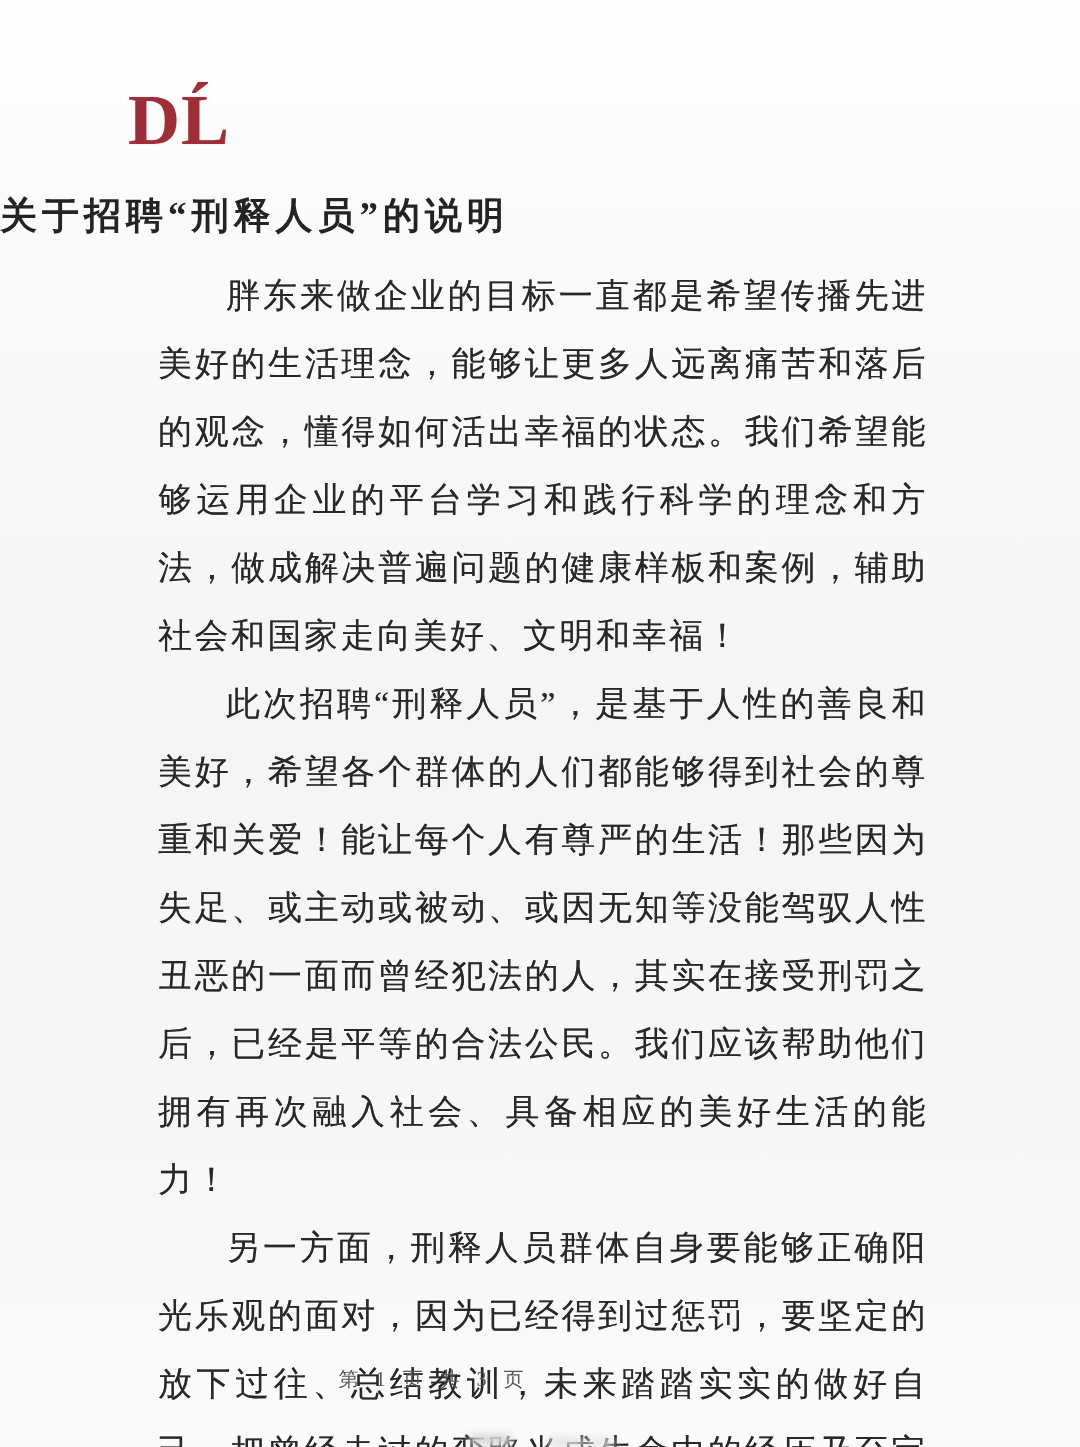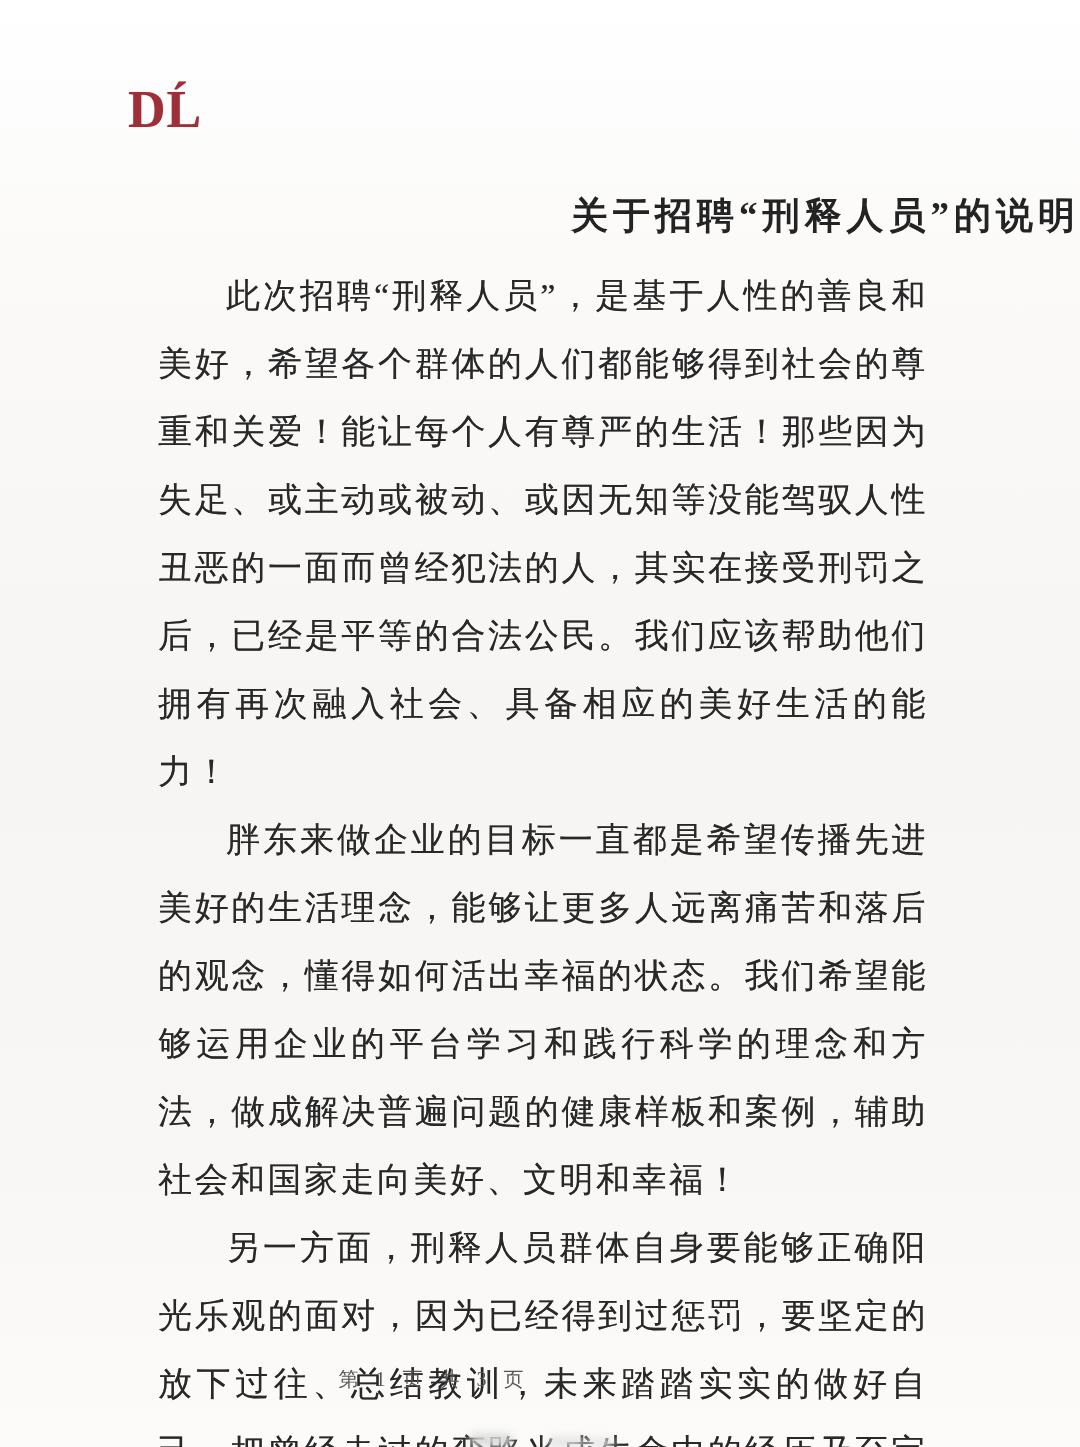"DĹ" .logo { font-size: 52px -> 72px }
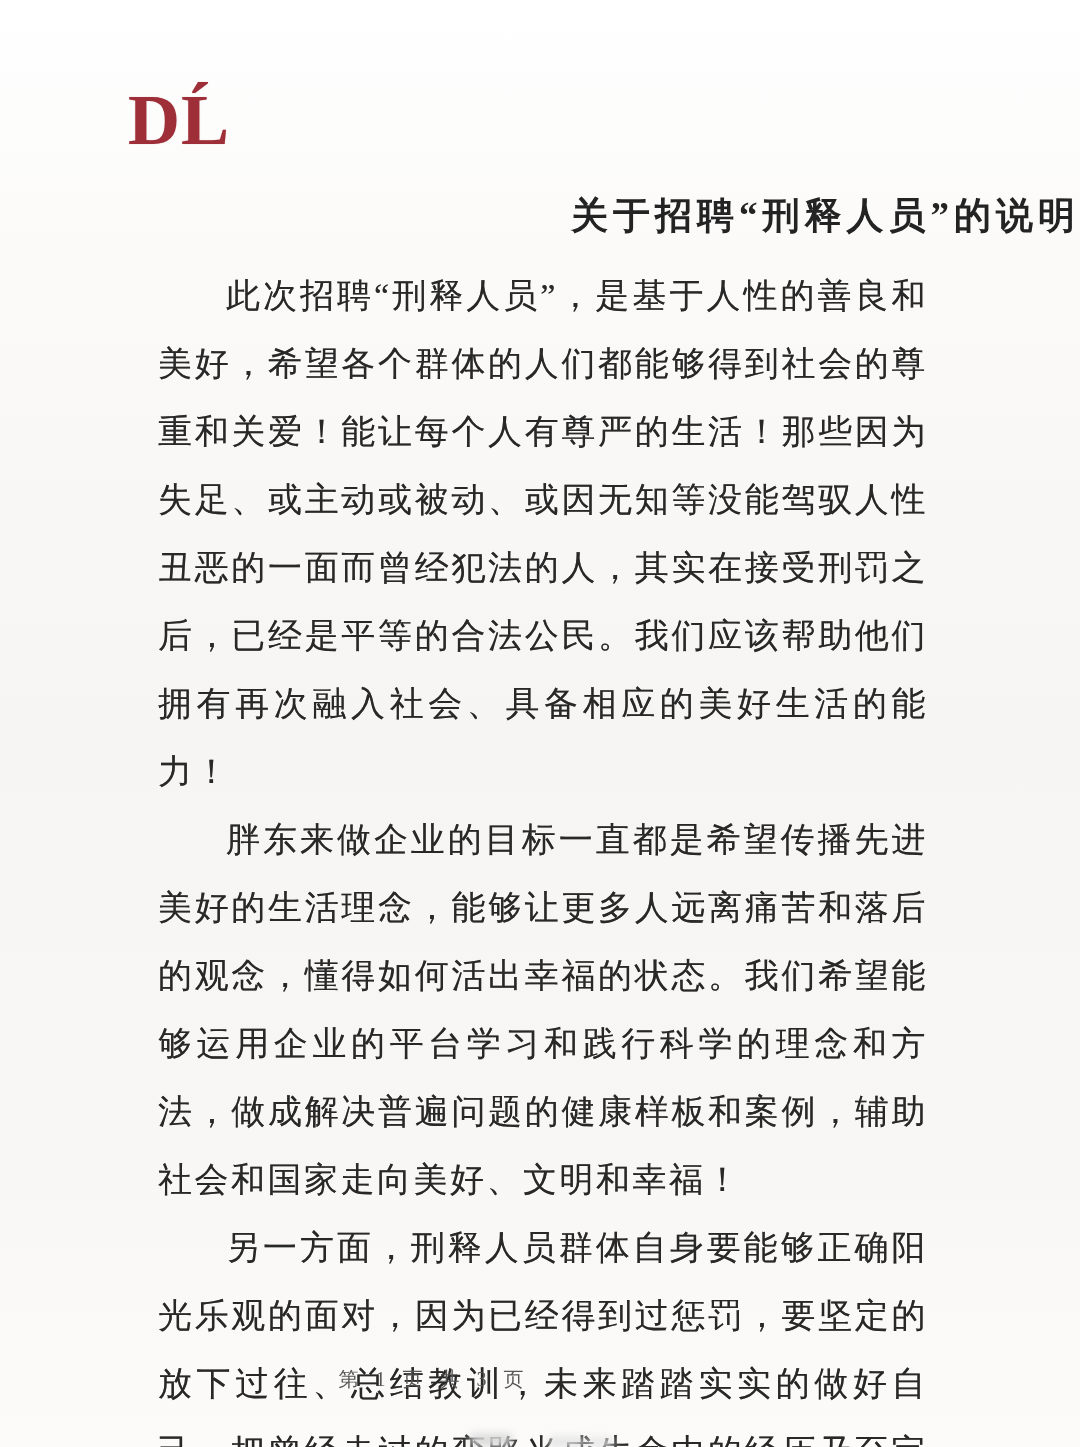"关于招聘“刑释人员”的说明" .doc-title { text-align: right -> left }
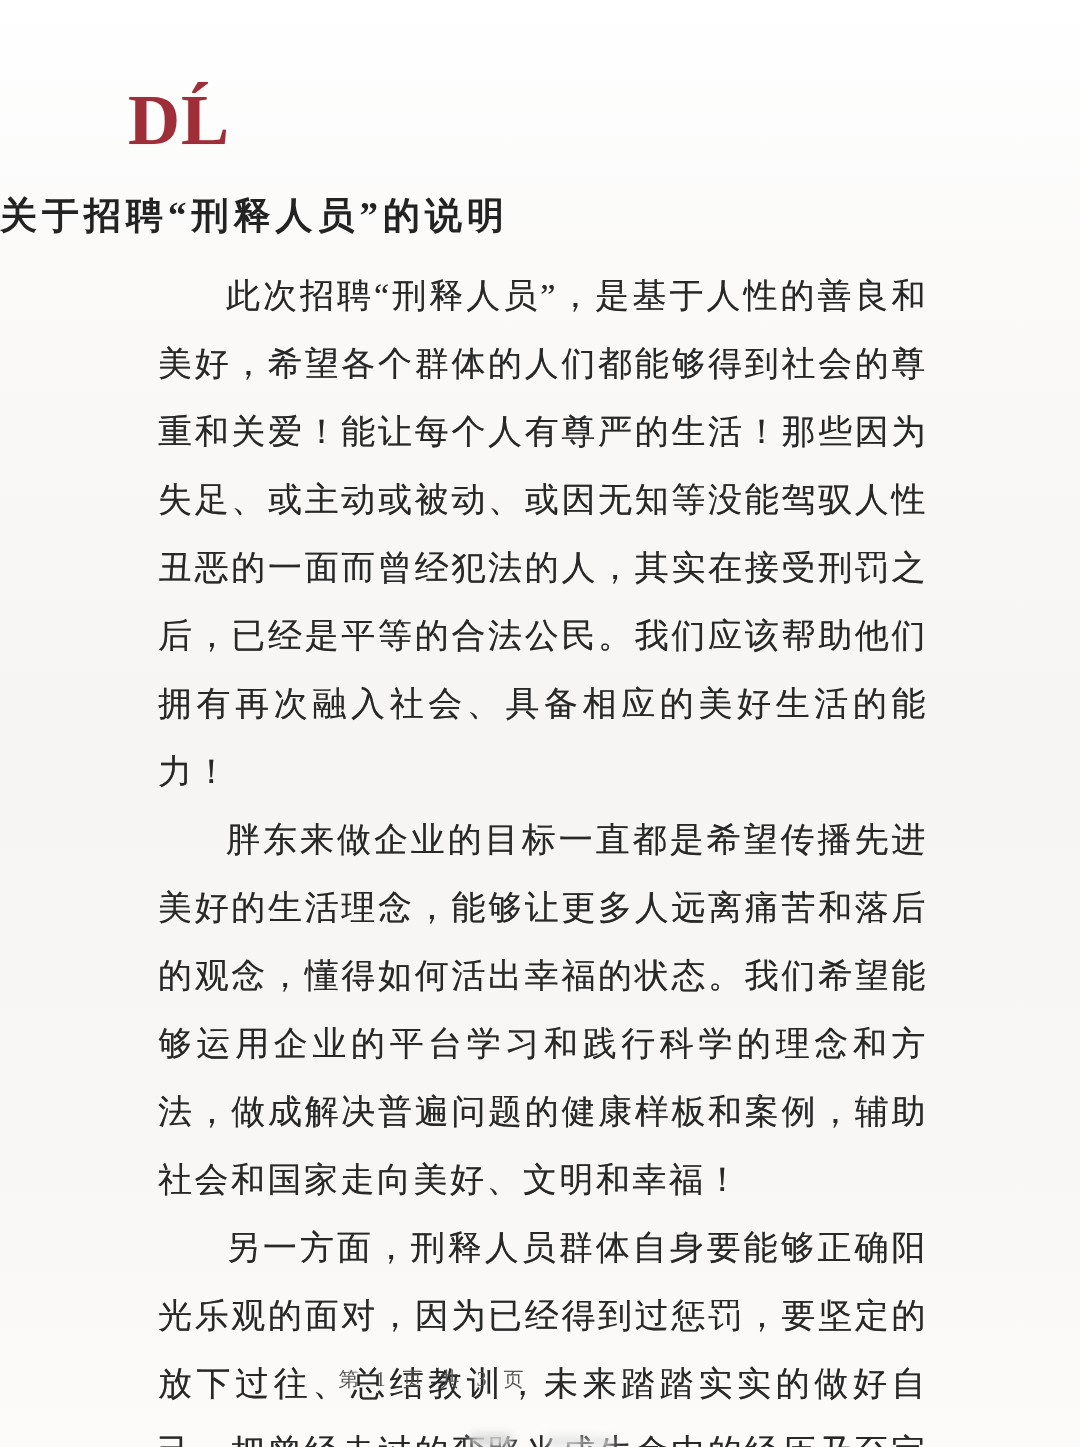"此次招聘“刑释人员”，是基于人性的善良和美好，希望各个群体的人们都能够得到社会的" p { order: before "胖东来做企业的目标一直都是希望传播先进美好的生活理念，能够让更多人远离痛苦和落后" -> after "胖东来做企业的目标一直都是希望传播先进美好的生活理念，能够让更多人远离痛苦和落后" }
